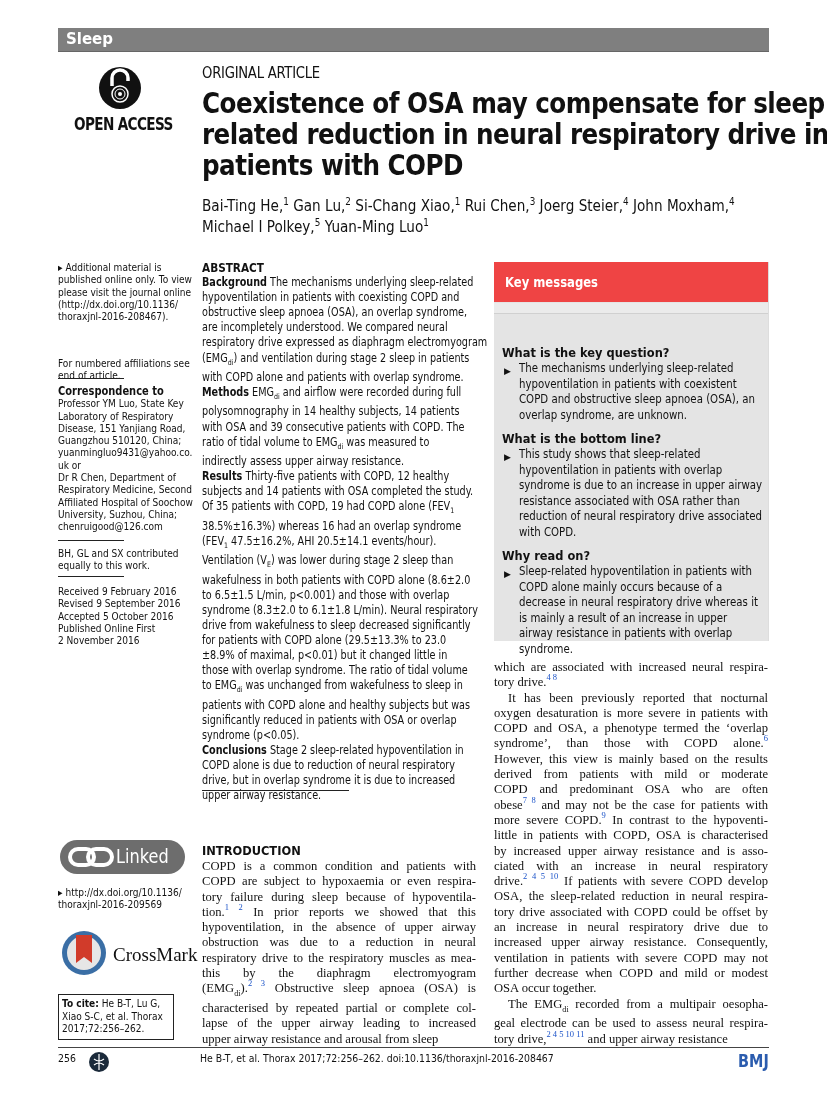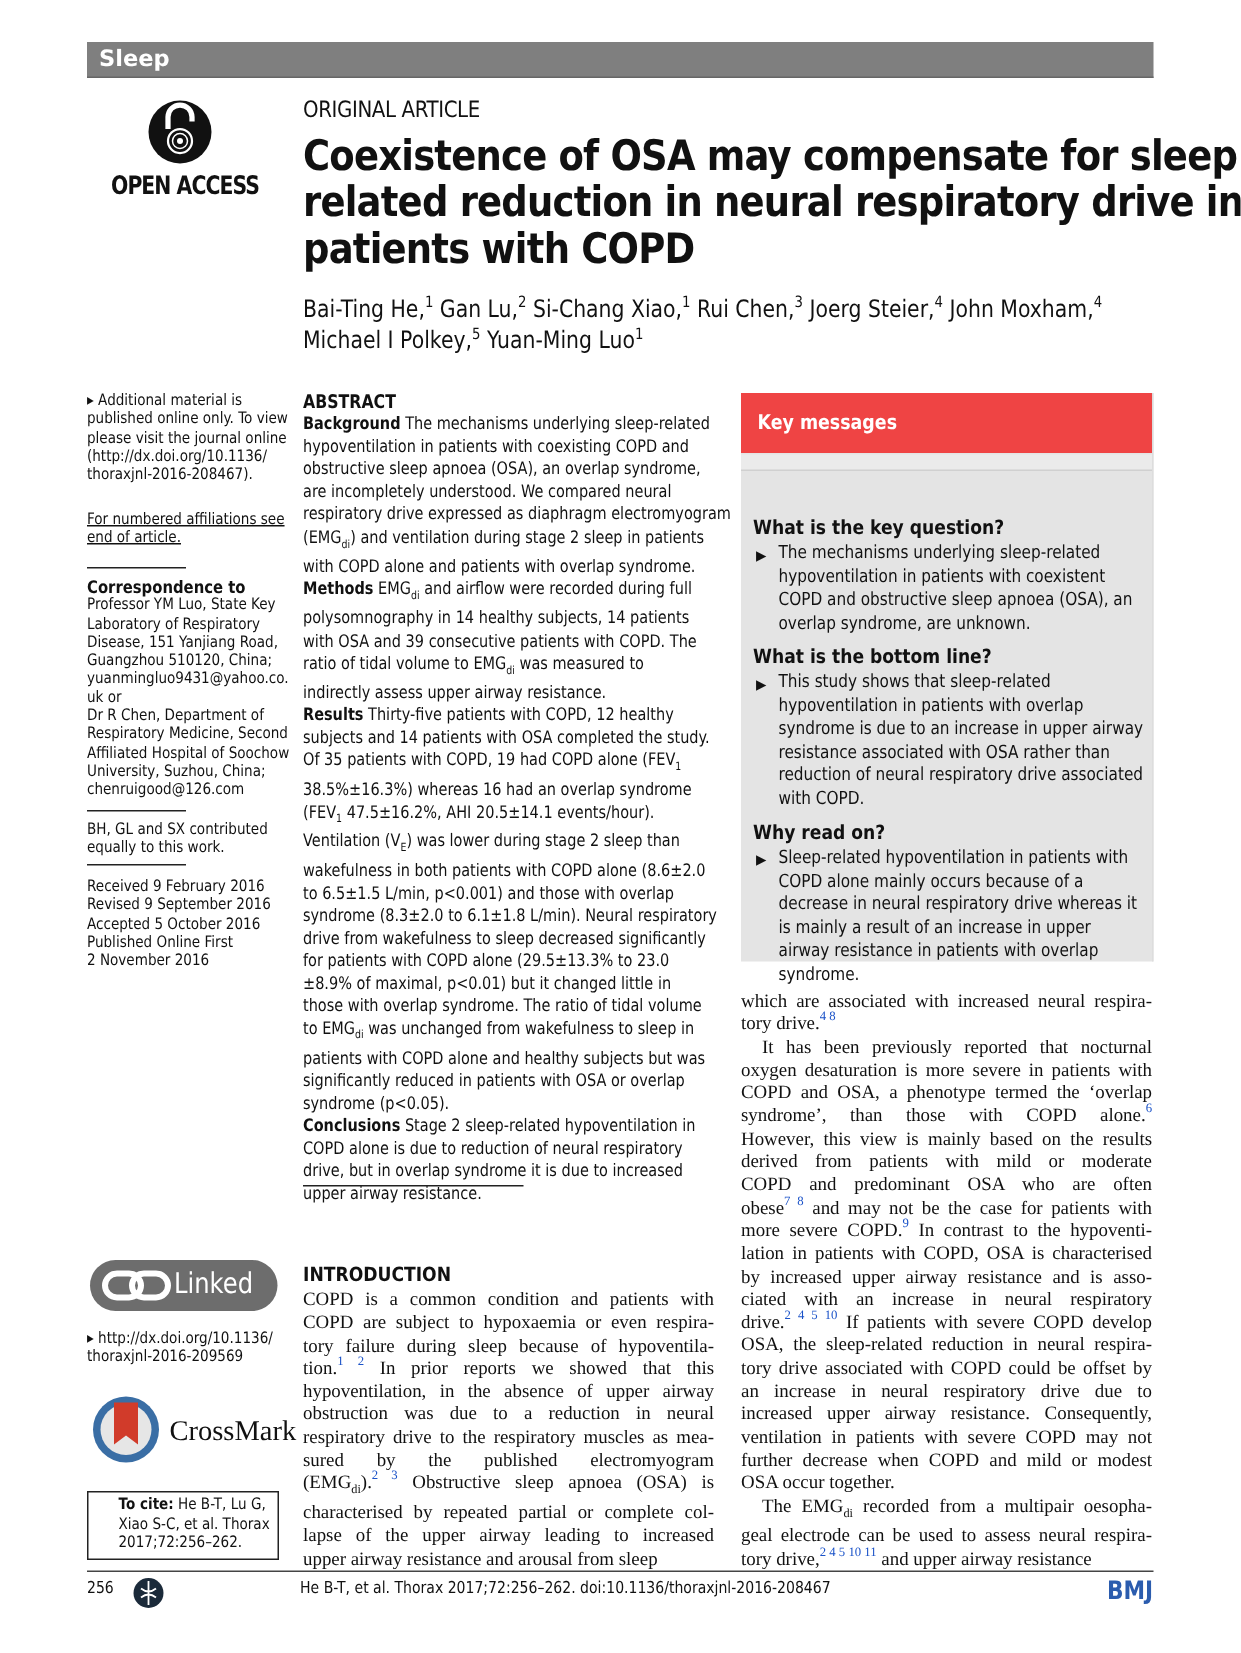"For numbered affiliations see" div.abs { text-decoration: underline -> none; top: 340px -> 357px }
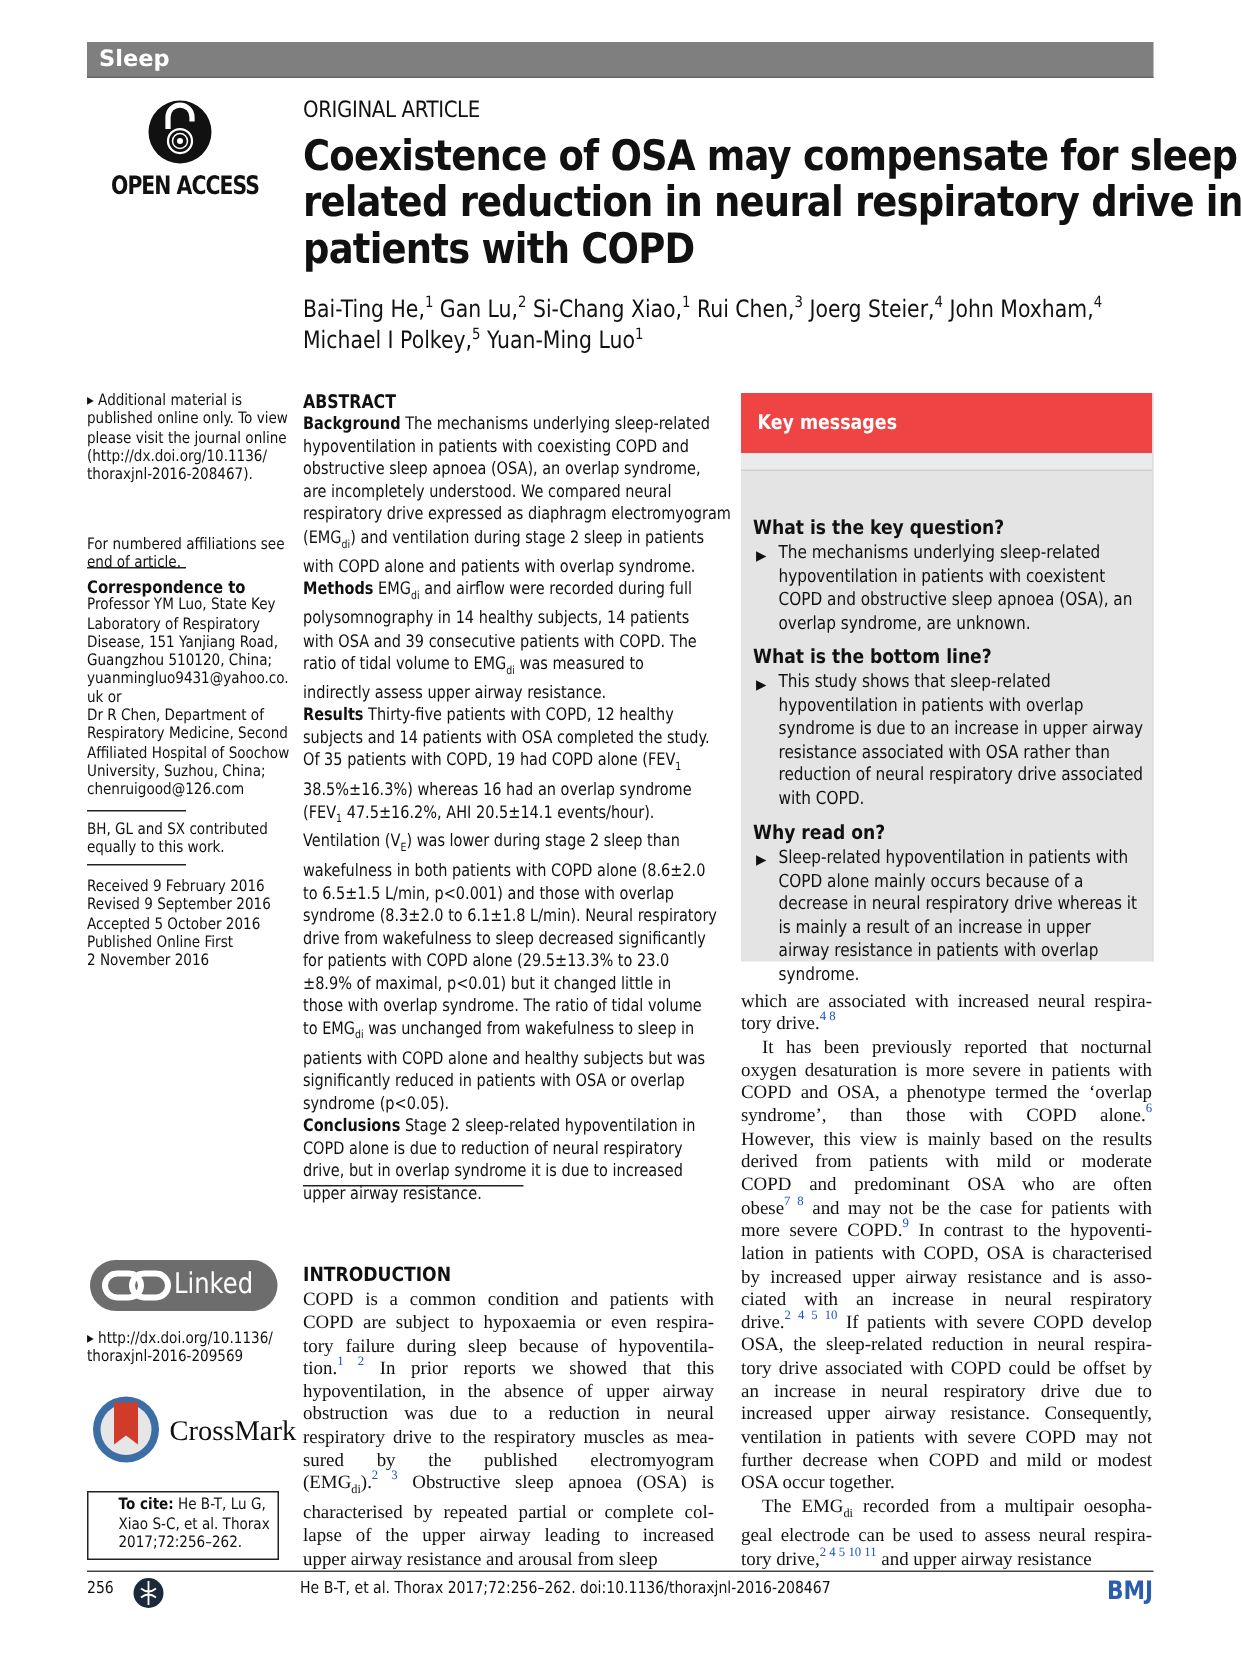"lation in patients with COPD," span.ln { text: lation -> little }
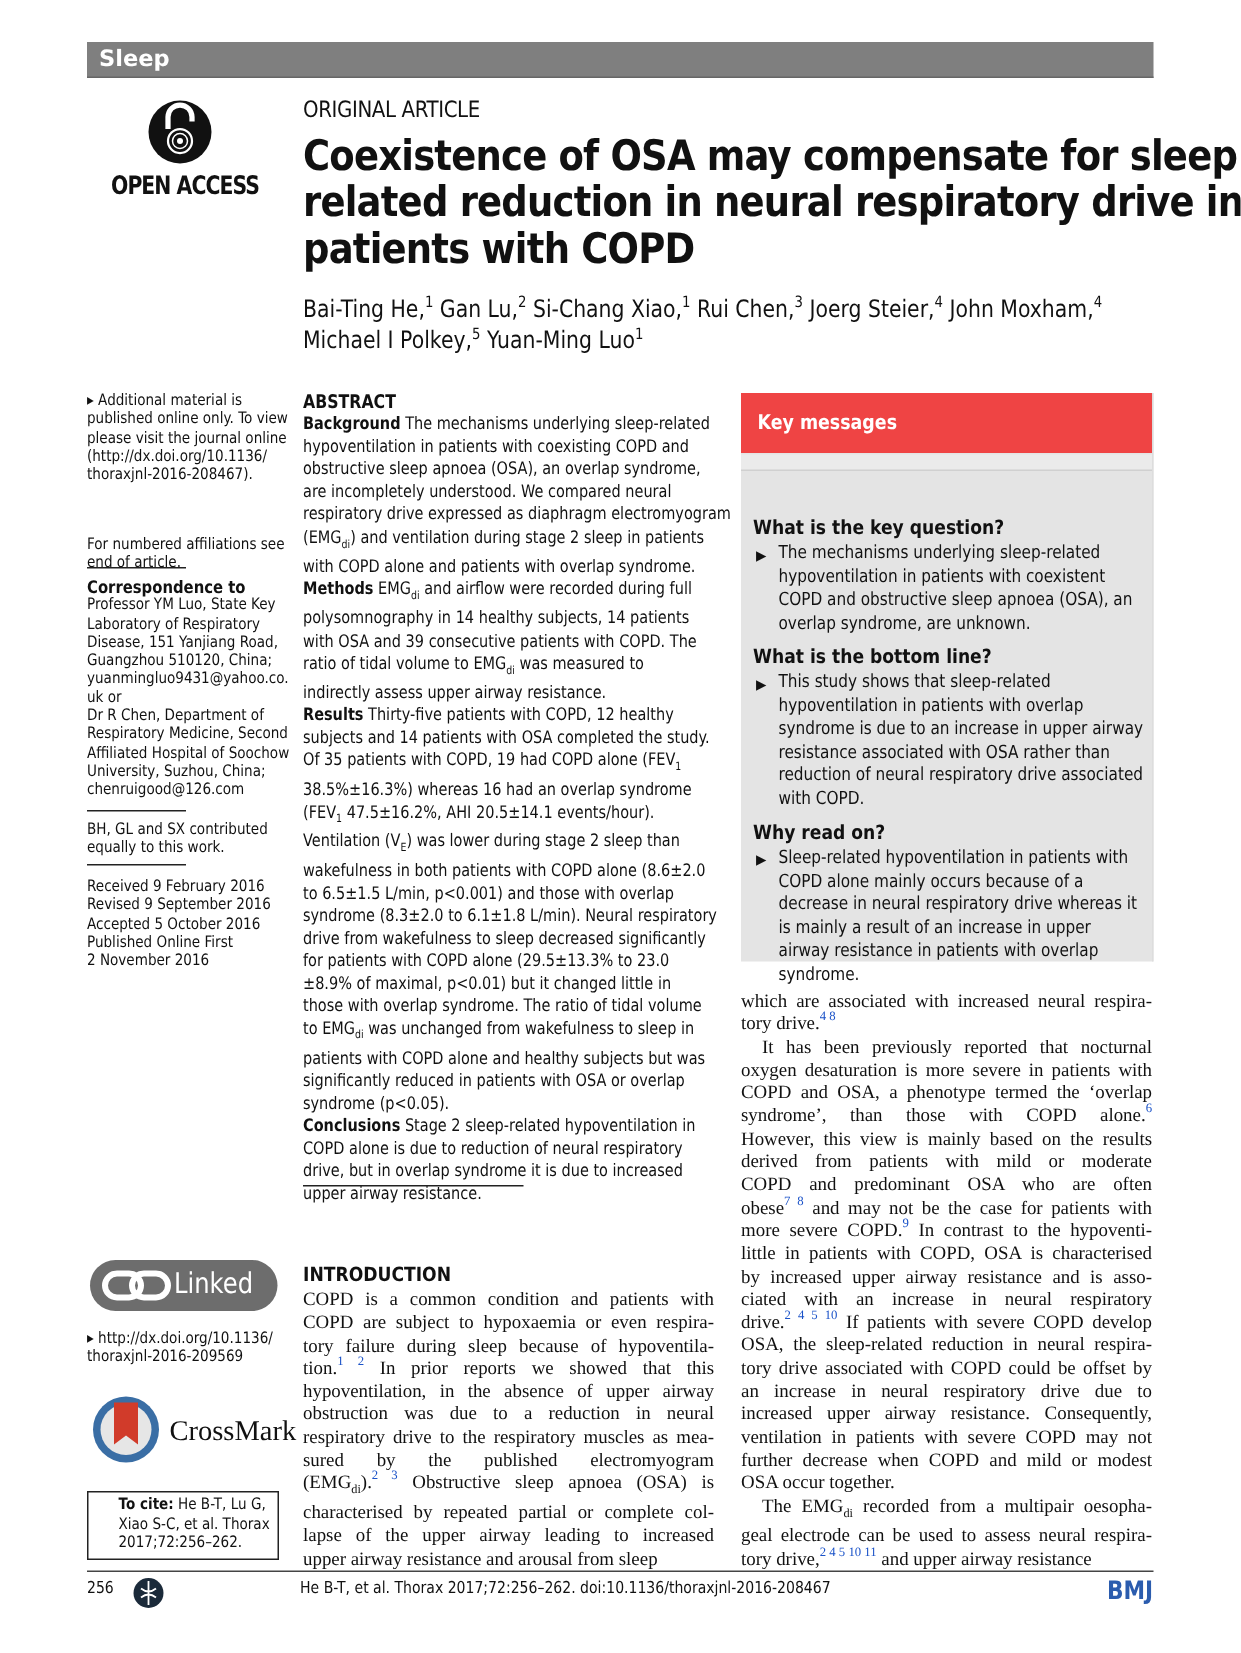"sured by the published electromyogram" span.ln { text: sured by the published -> this by the diaphragm }
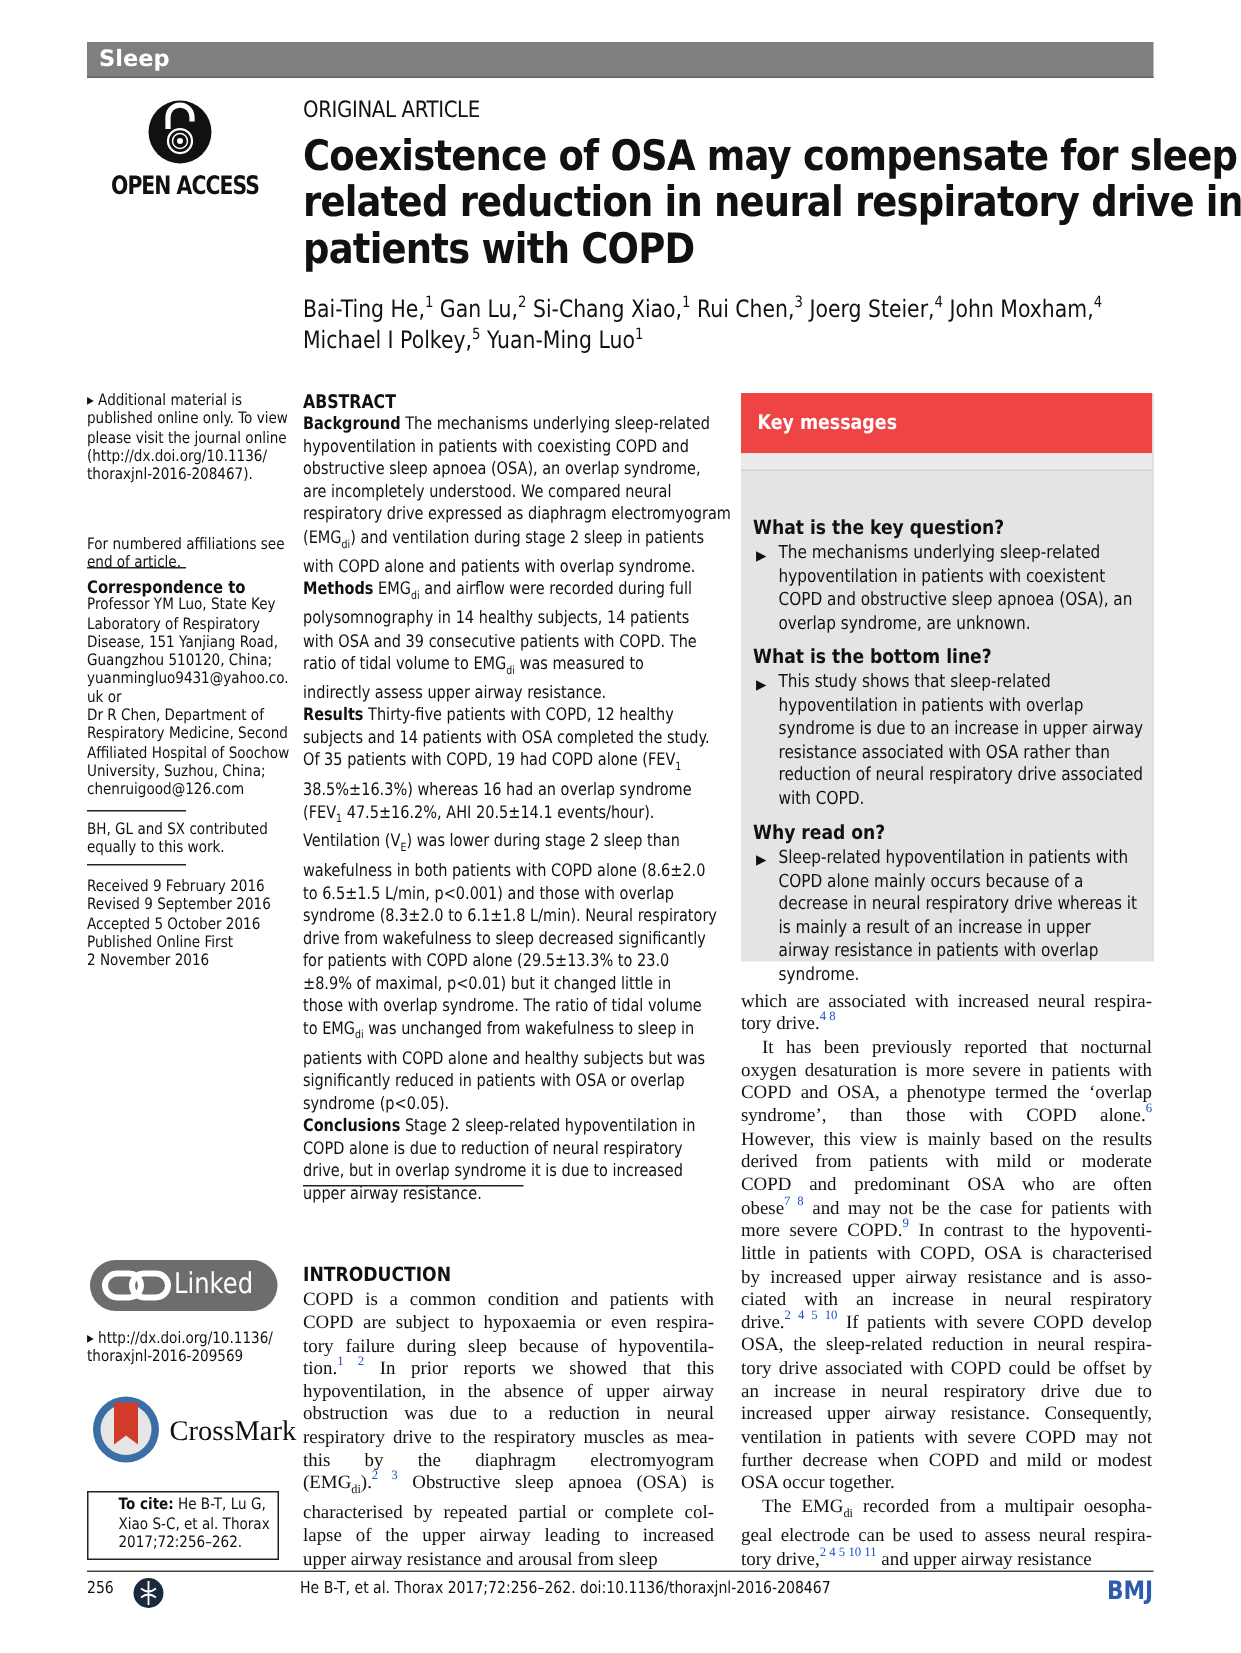"To cite: He B-T, Lu" .cite-box { padding: 2px 20px -> 2px 3px; width: 128px -> 116px }
